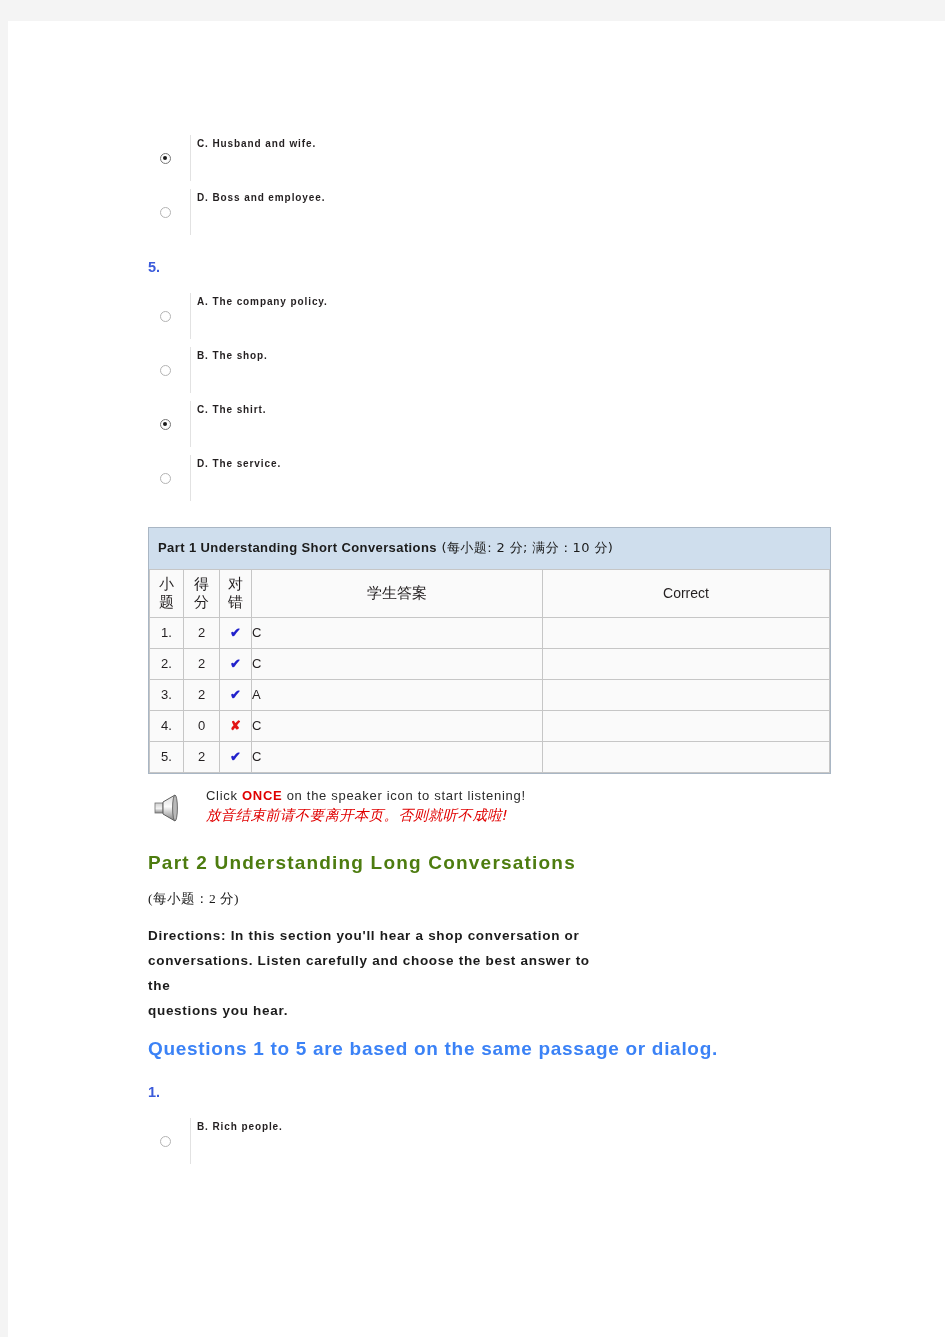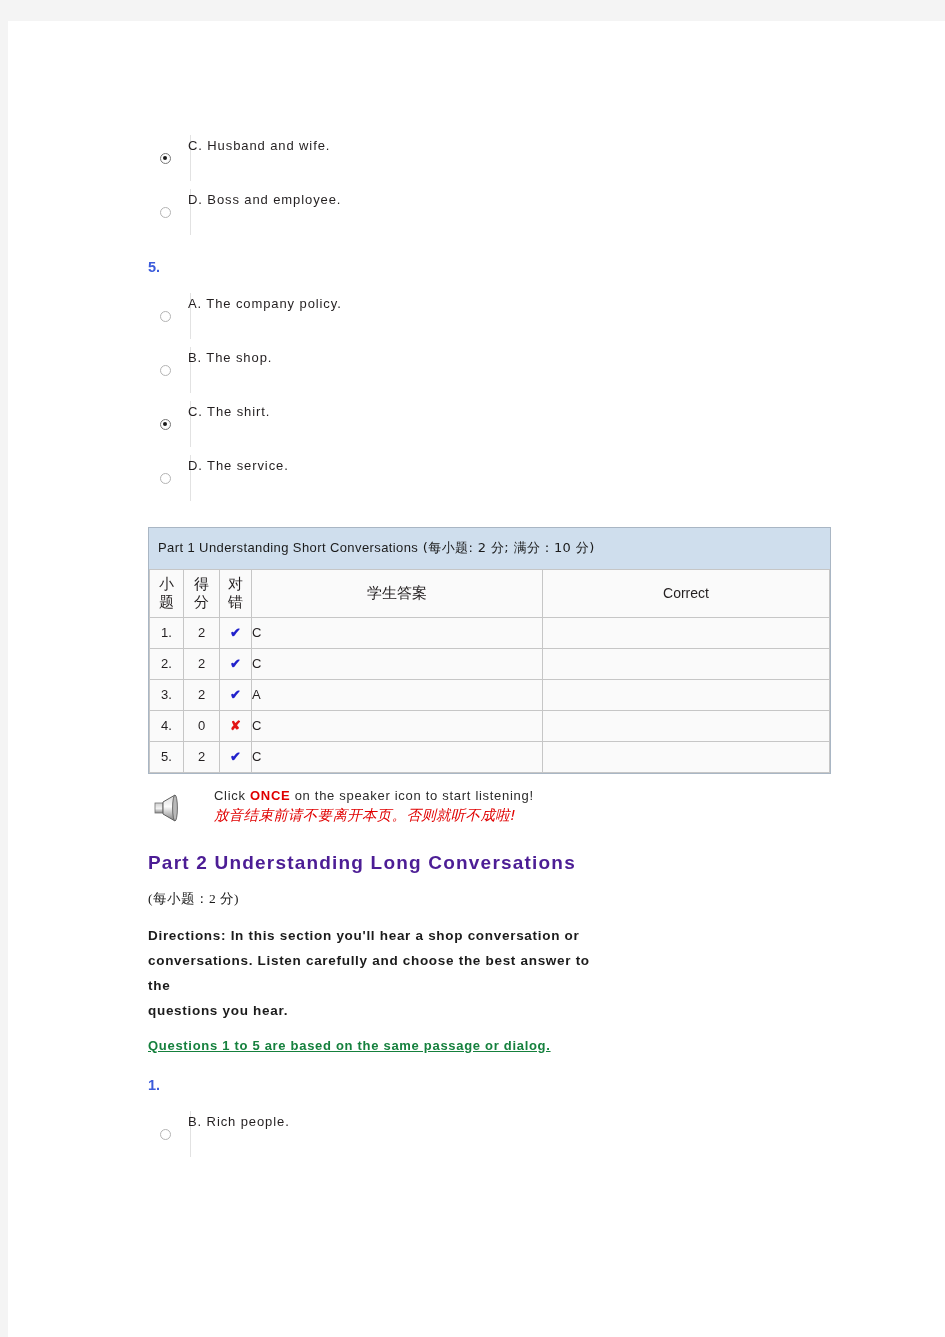"C. Husband and wife." .opt-label { font-size: 13px -> 10px; font-weight: none -> bold; left: 40px -> 49px }
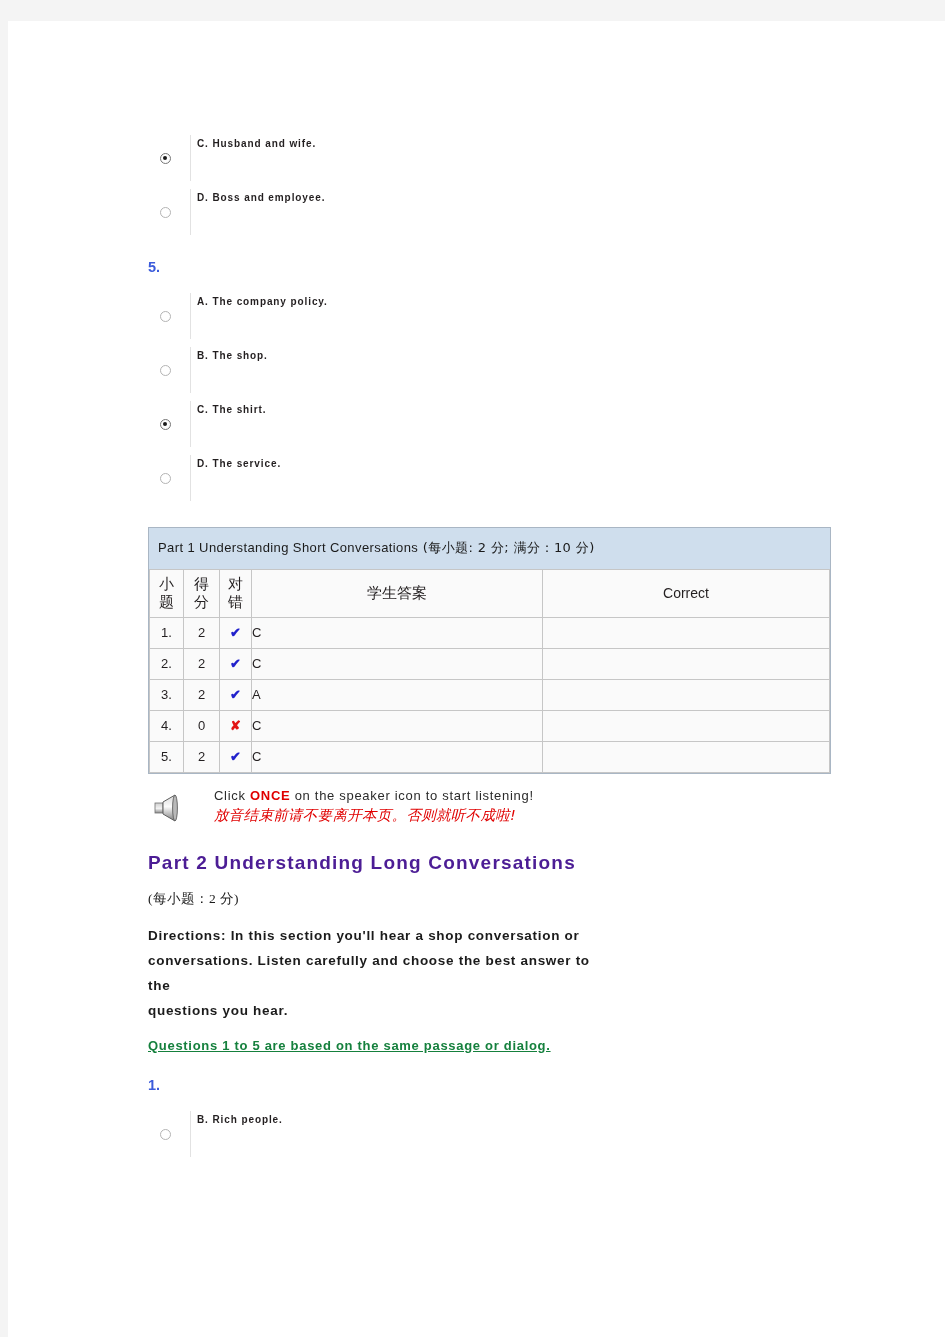"Part 1 Understanding Short Conversations" .results-head b { font-weight: normal -> bold }
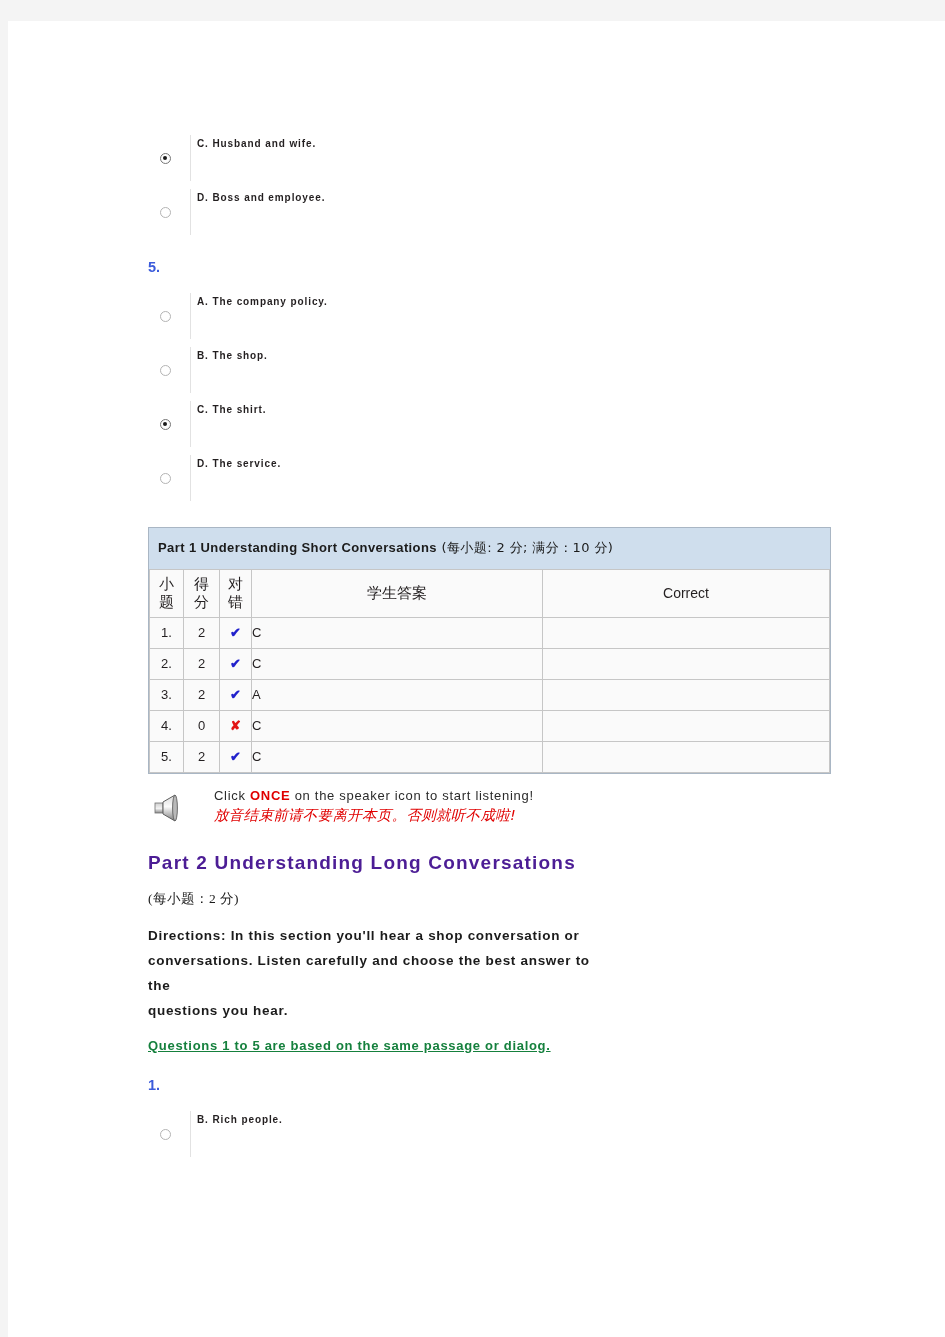"Click ONCE on the speaker" .notice-lines { left: 66px -> 58px }
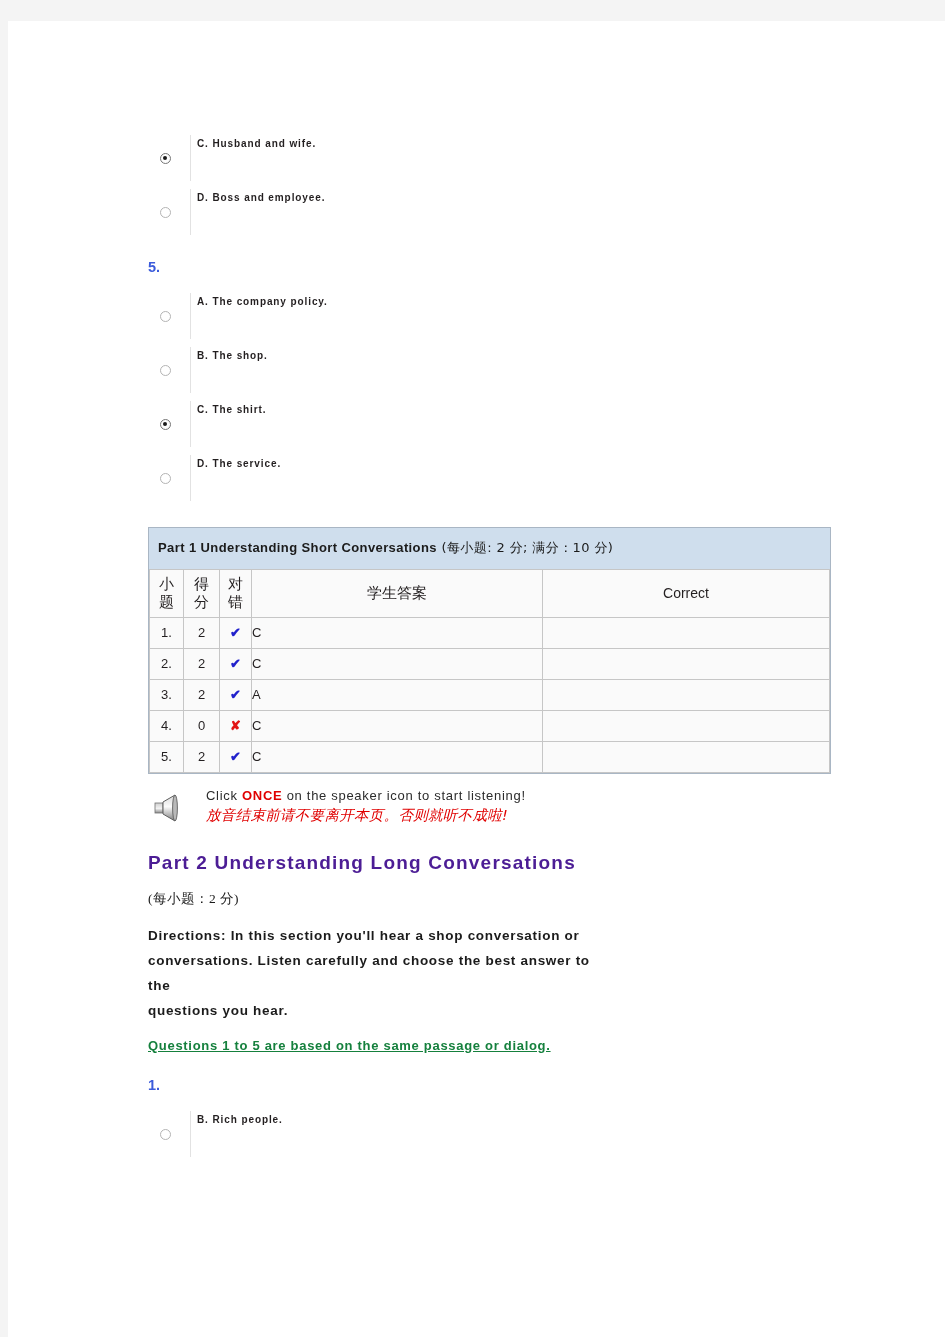"Part 2 Understanding Long Conversations" h2.part-title { color: #4c1d95 -> #4d7c0f }
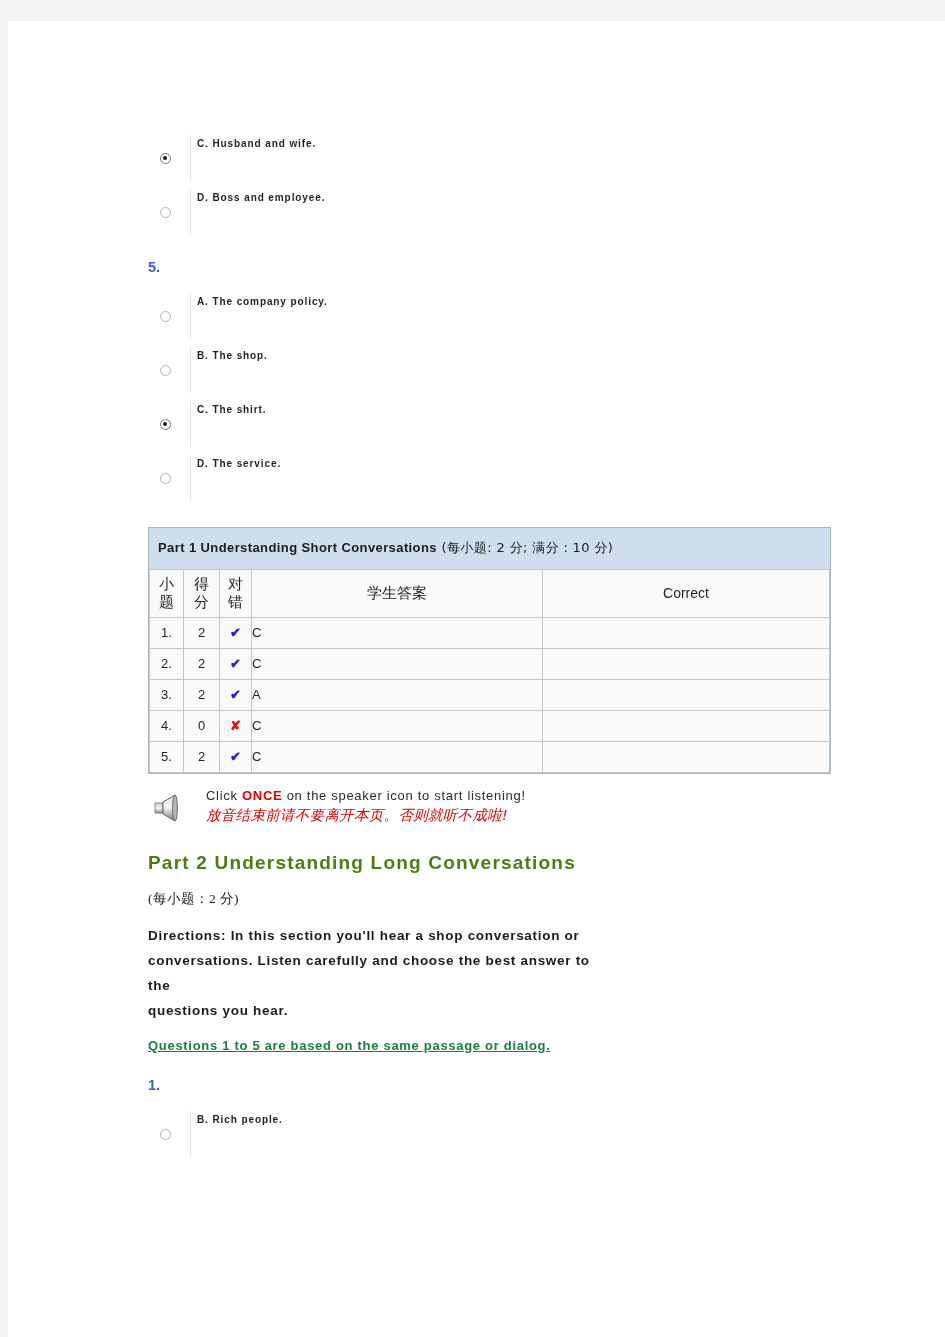"Questions 1 to 5 are" .qline { color: #15803d -> #3b82f6; font-size: 13px -> 19px; text-decoration: underline -> none }
